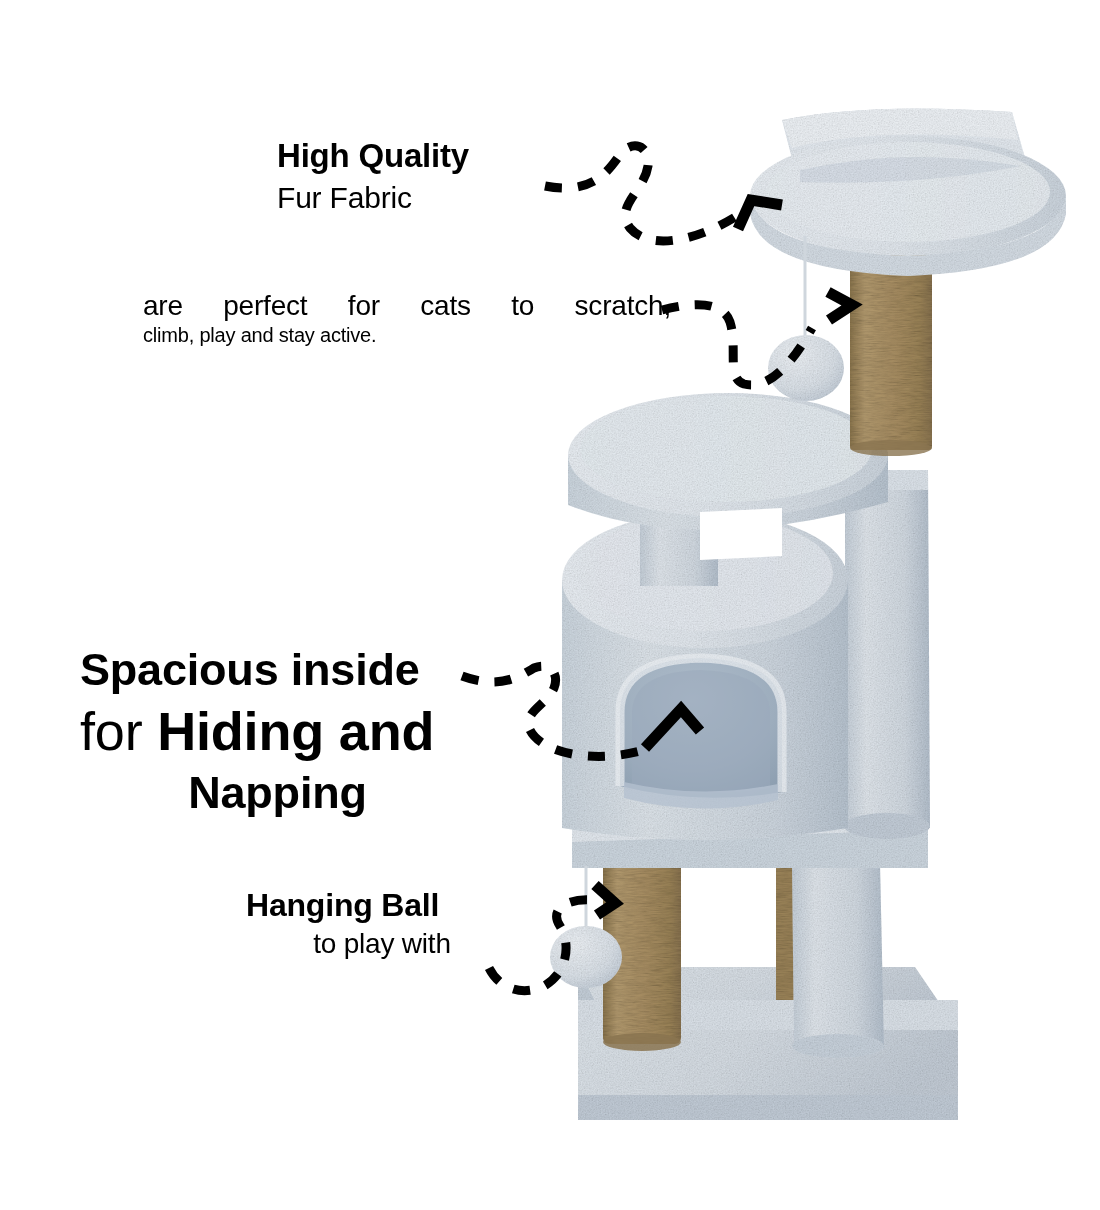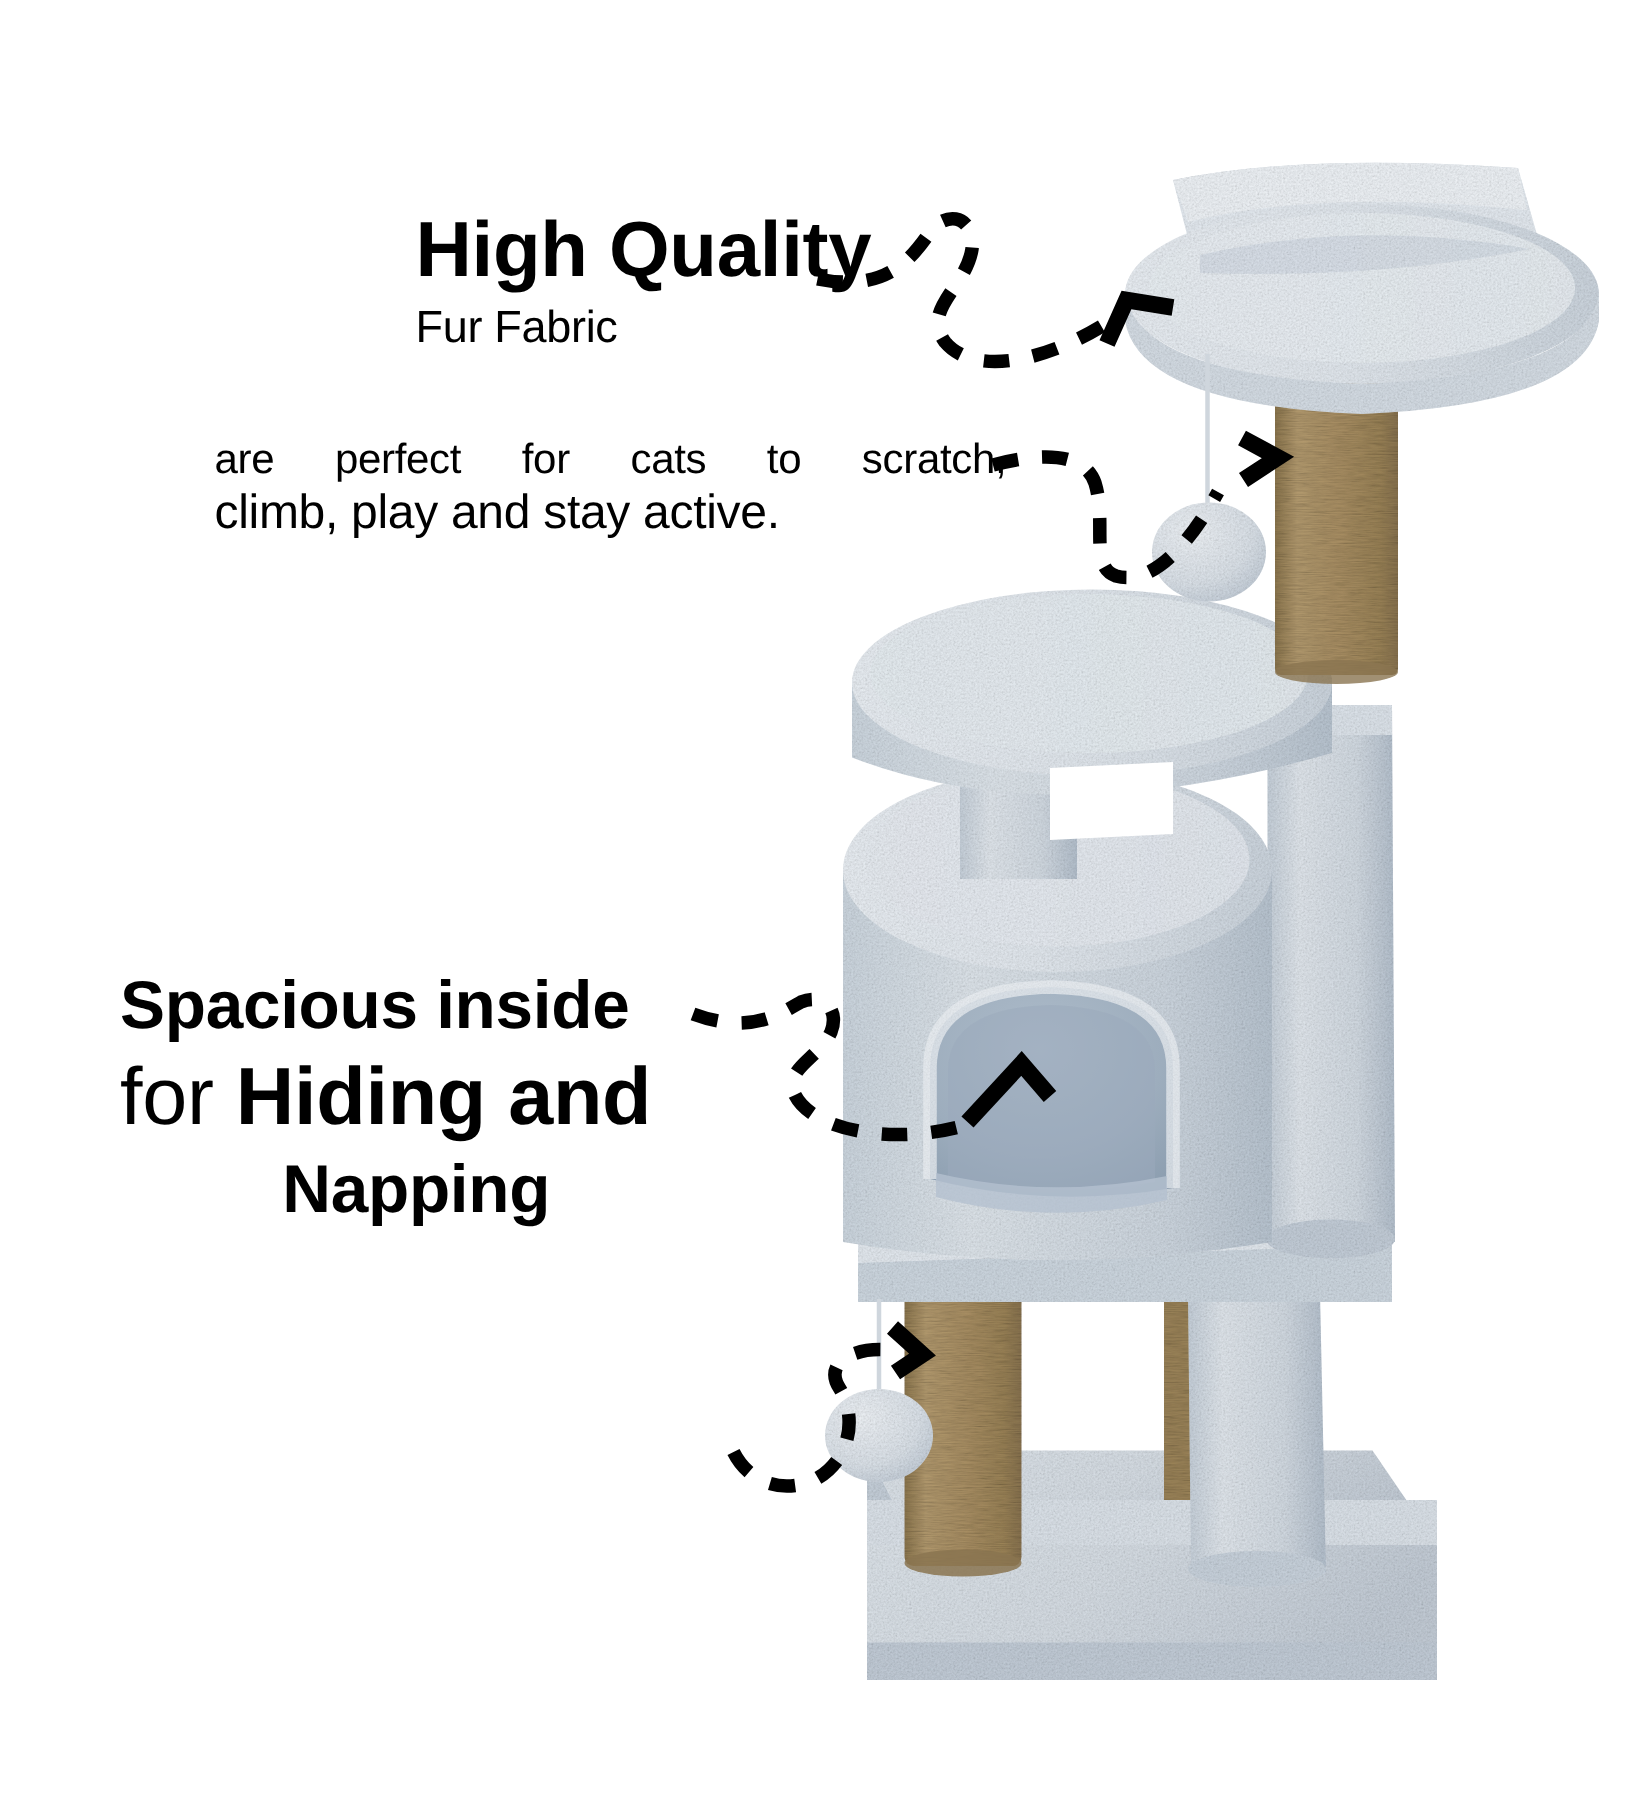"High Quality" #co-quality .l1 { font-size: 52px -> 33px }
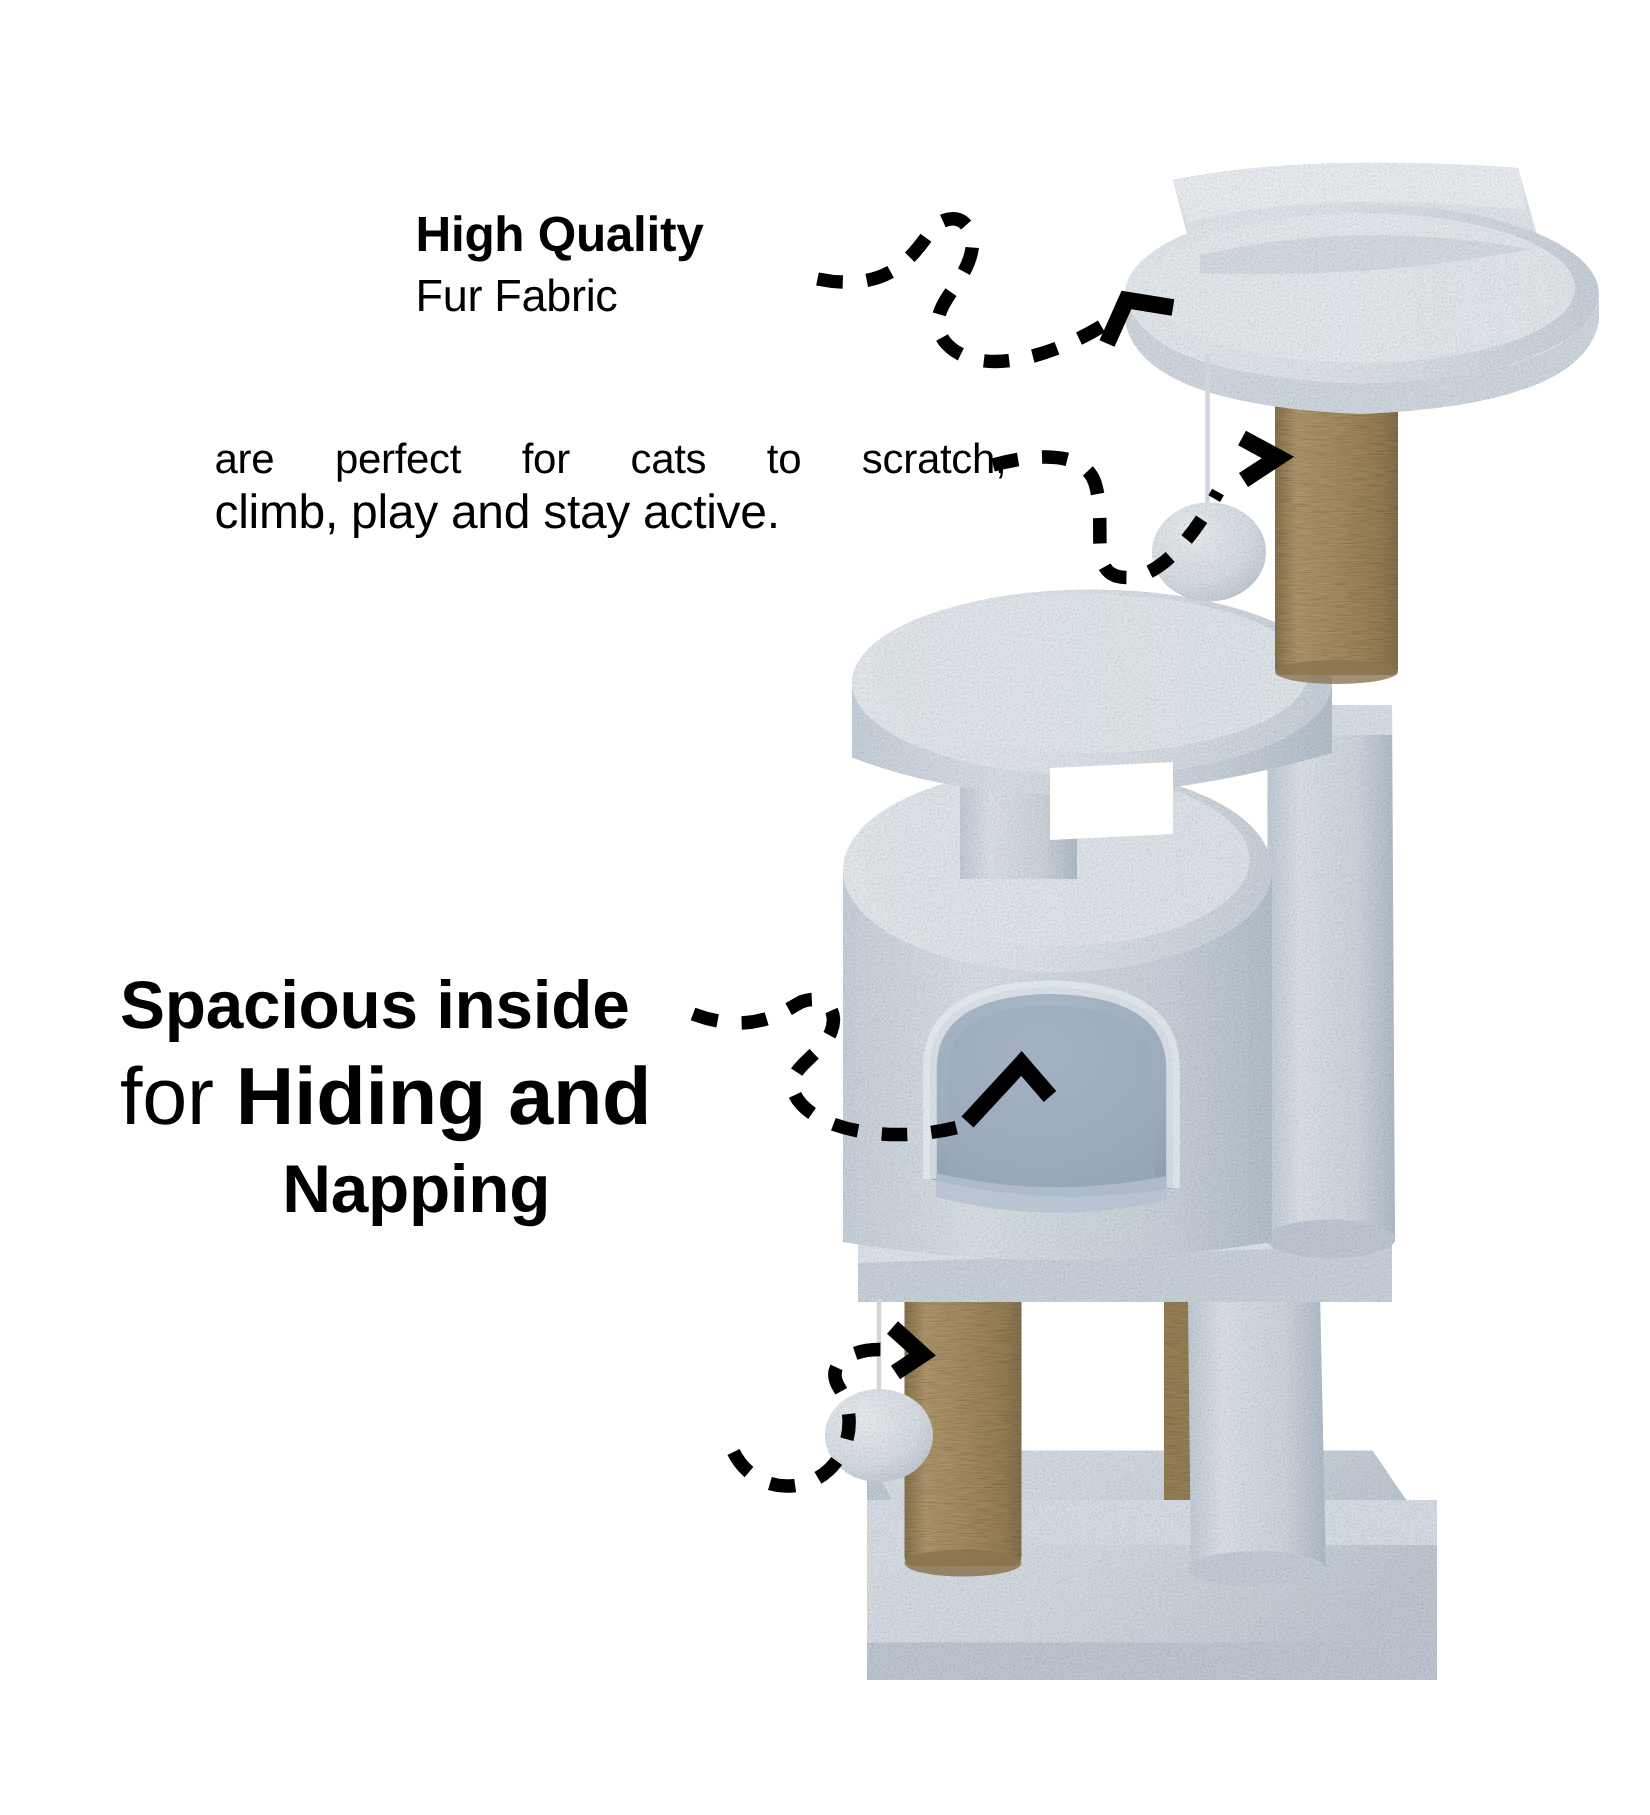"climb, play and stay active." #co-jute .l3 { font-size: 32px -> 20px }
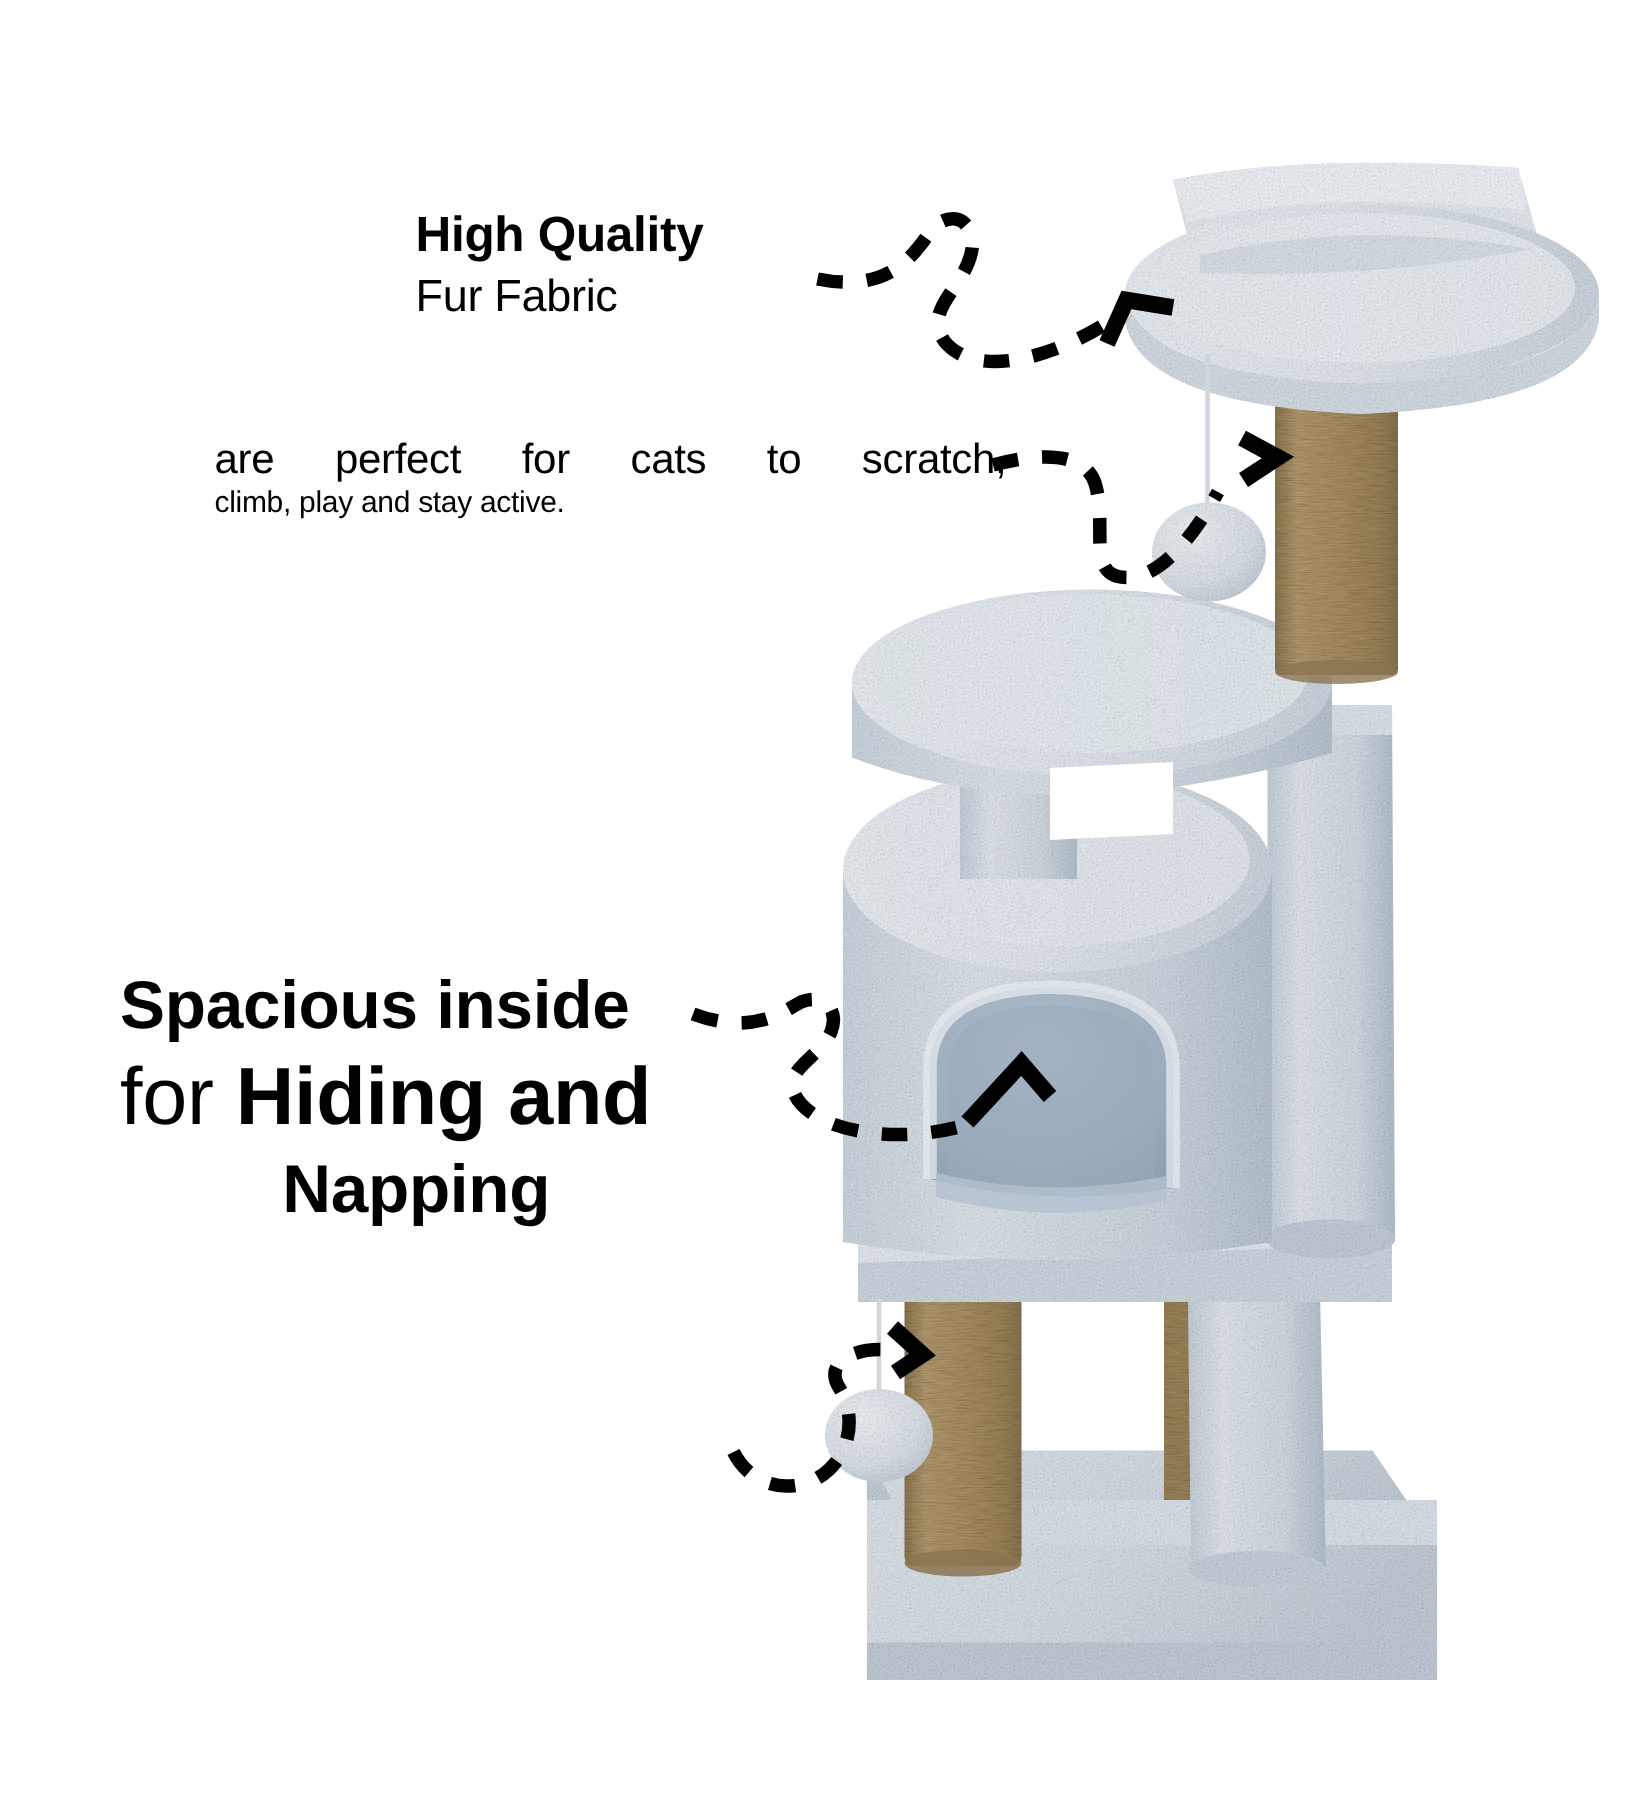"Hanging Ball" div.callout { html: none -> <div> <span>Hanging Ball</span> <span>to play with</span> </div> }
